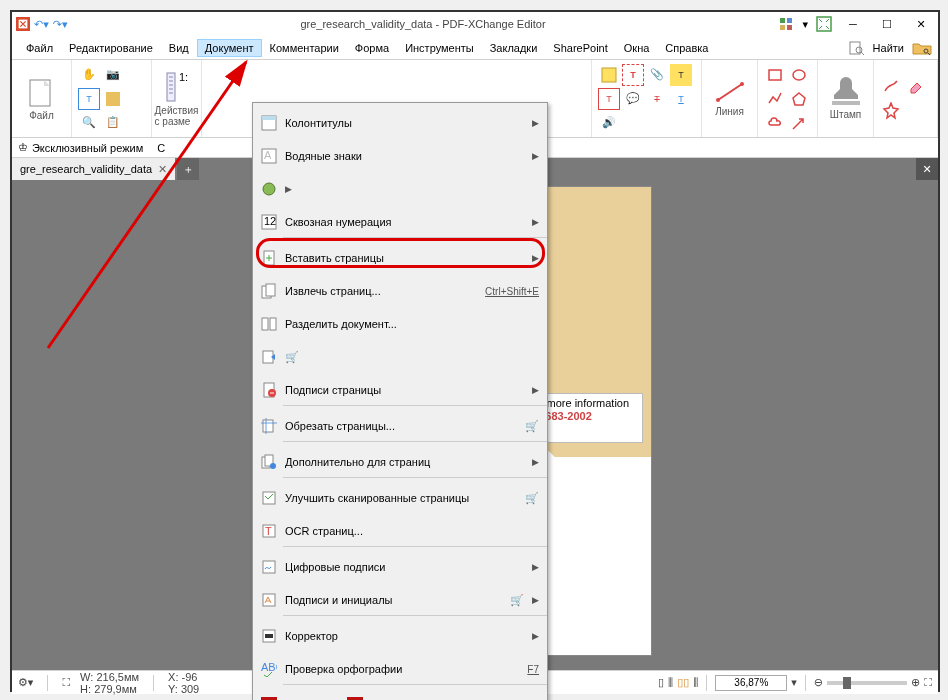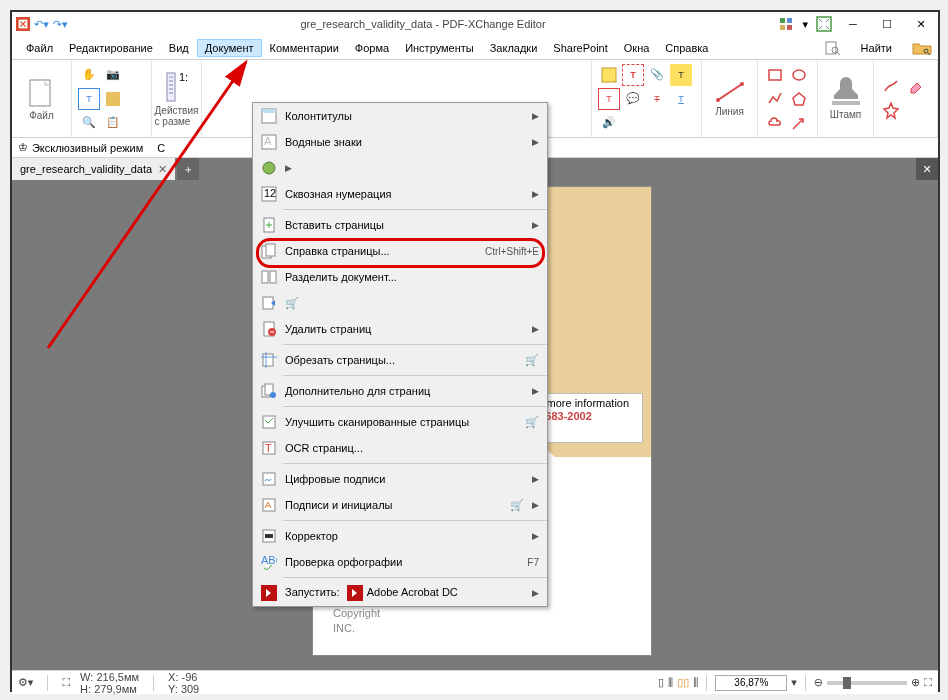"Найти" .mb-right { gap: 20px -> 8px }
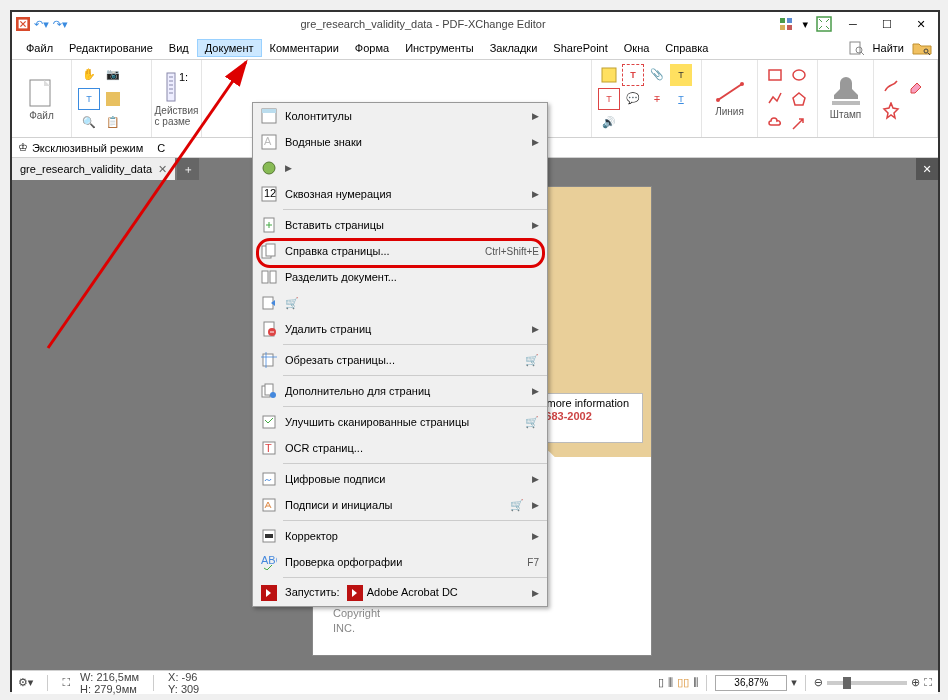"Колонтитулы" .dd-item { margin-top: none -> 7px }
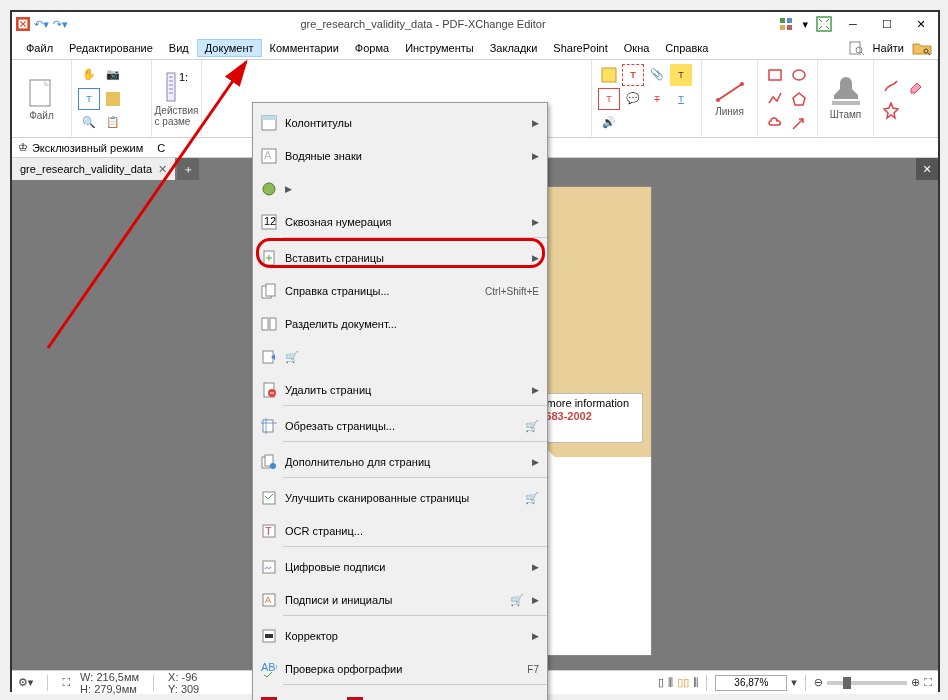"Справка страницы..." span.dd-label { text: Справка страницы -> Извлечь страниц }
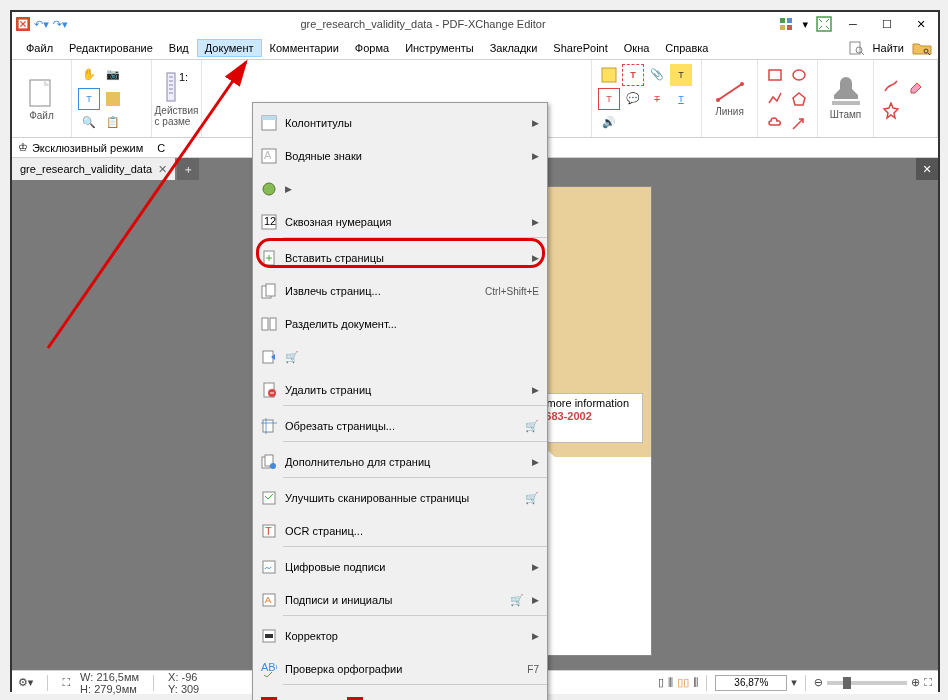"Ctrl+Shift+E" .dd-item .dd-shortcut { text-decoration: none -> underline }
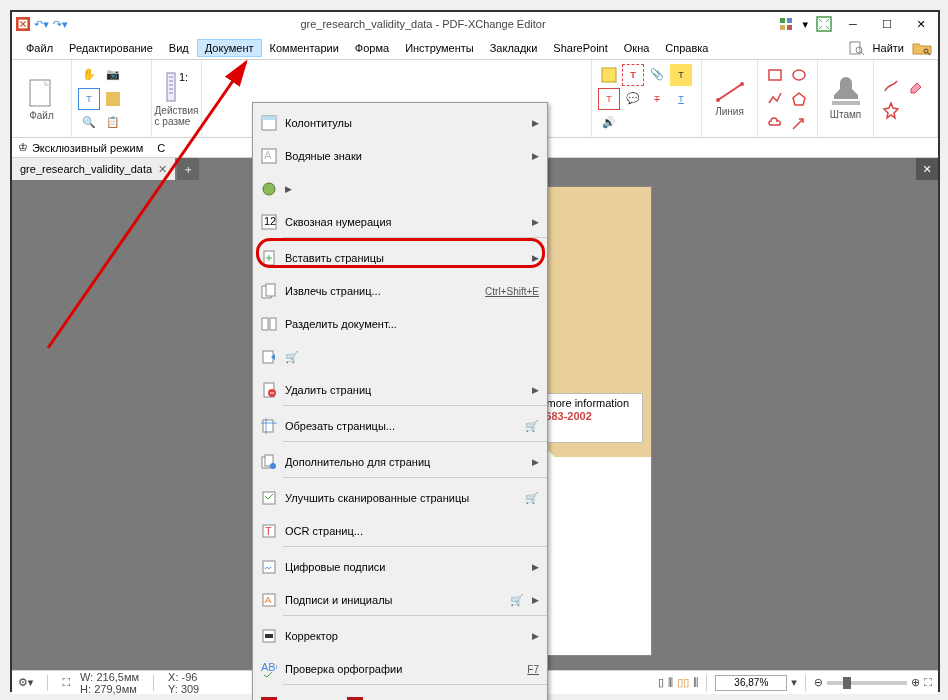"Удалить страниц" span.dd-label { text: Удалить страниц -> Подписи страницы }
